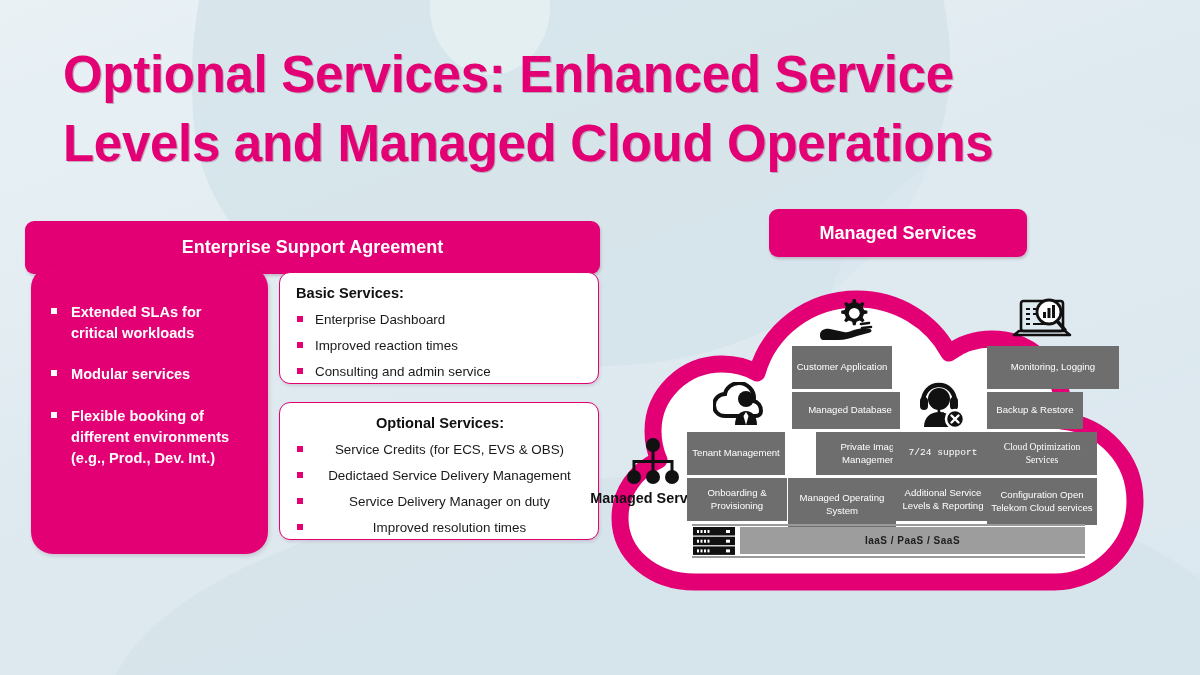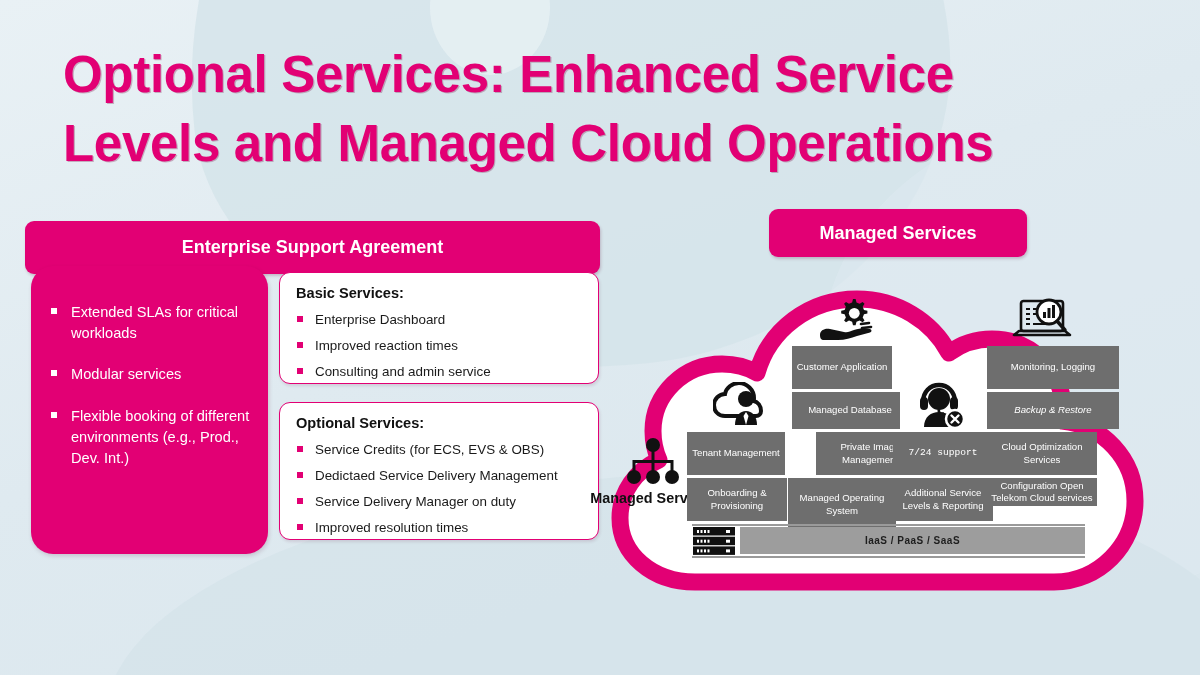"Extended SLAs for critical workloads" #left-panel li { font-weight: normal -> bold }
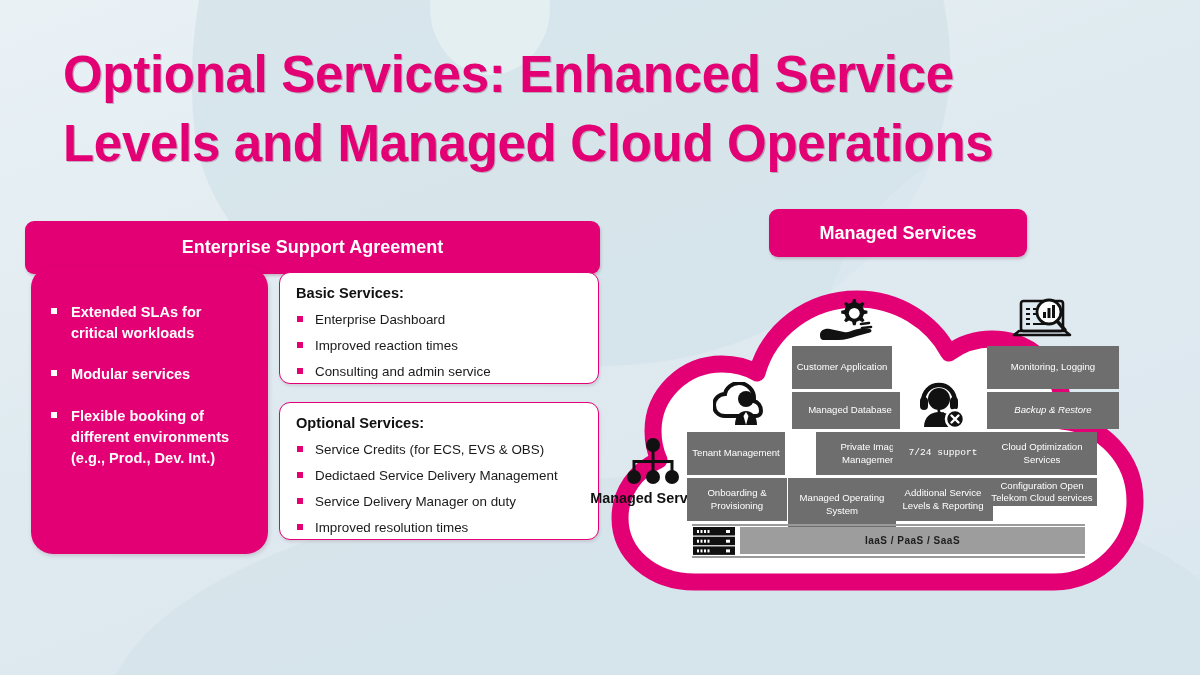"Backup & Restore" div.gbox { font-style: italic -> none; width: 132px -> 96px }
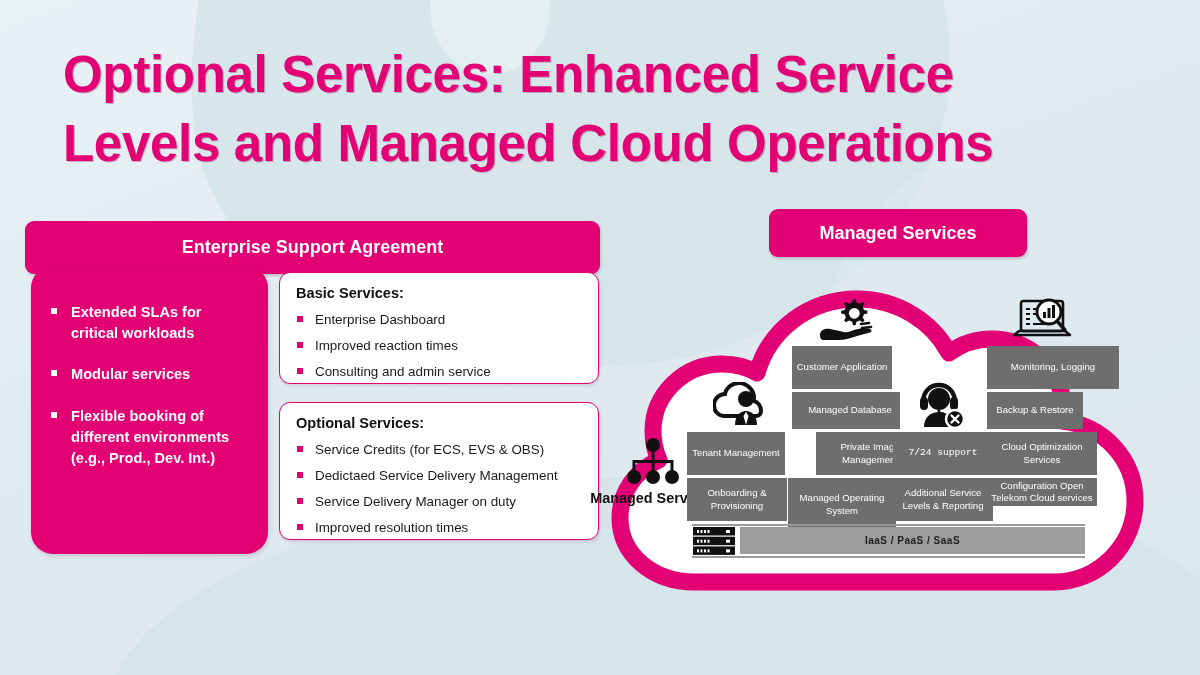"Optional Services:" #optional-card { text-align: none -> center }
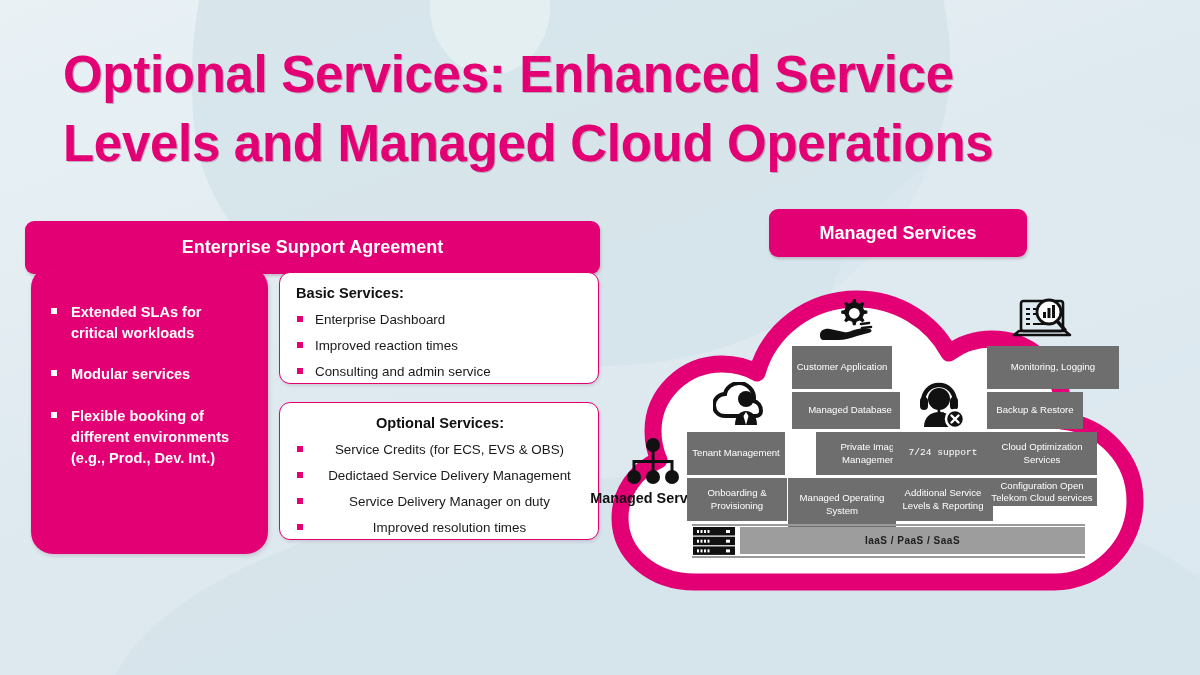"Cloud Optimization Services" div.gbox { font-family: none -> Liberation Serif, serif }
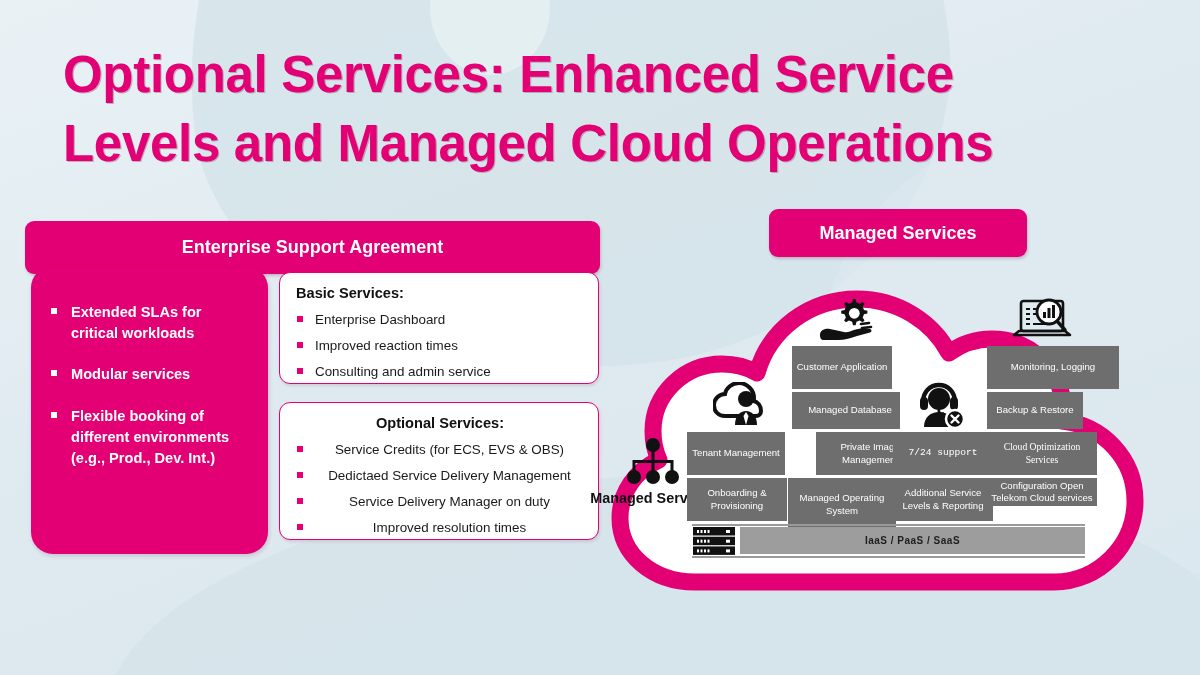"Configuration Open Telekom Cloud" div.gbox { height: 28px -> 47px }
